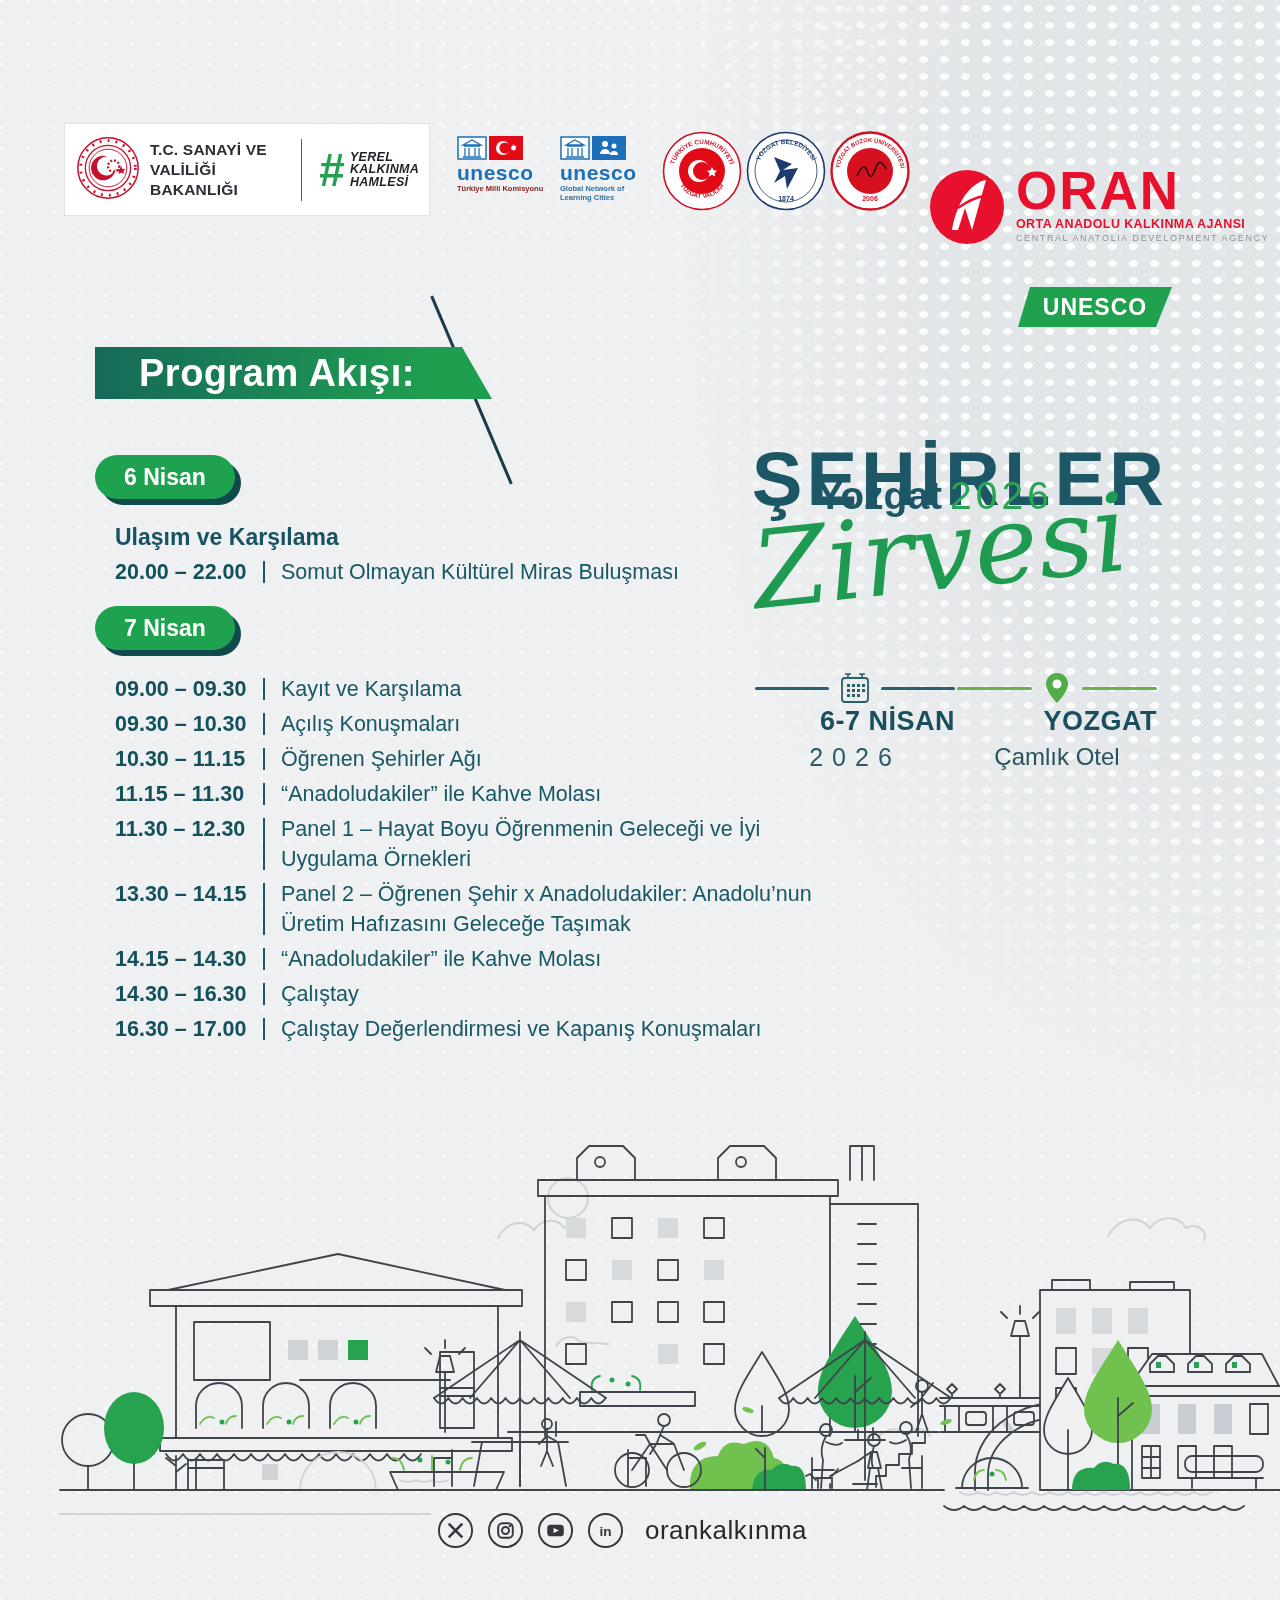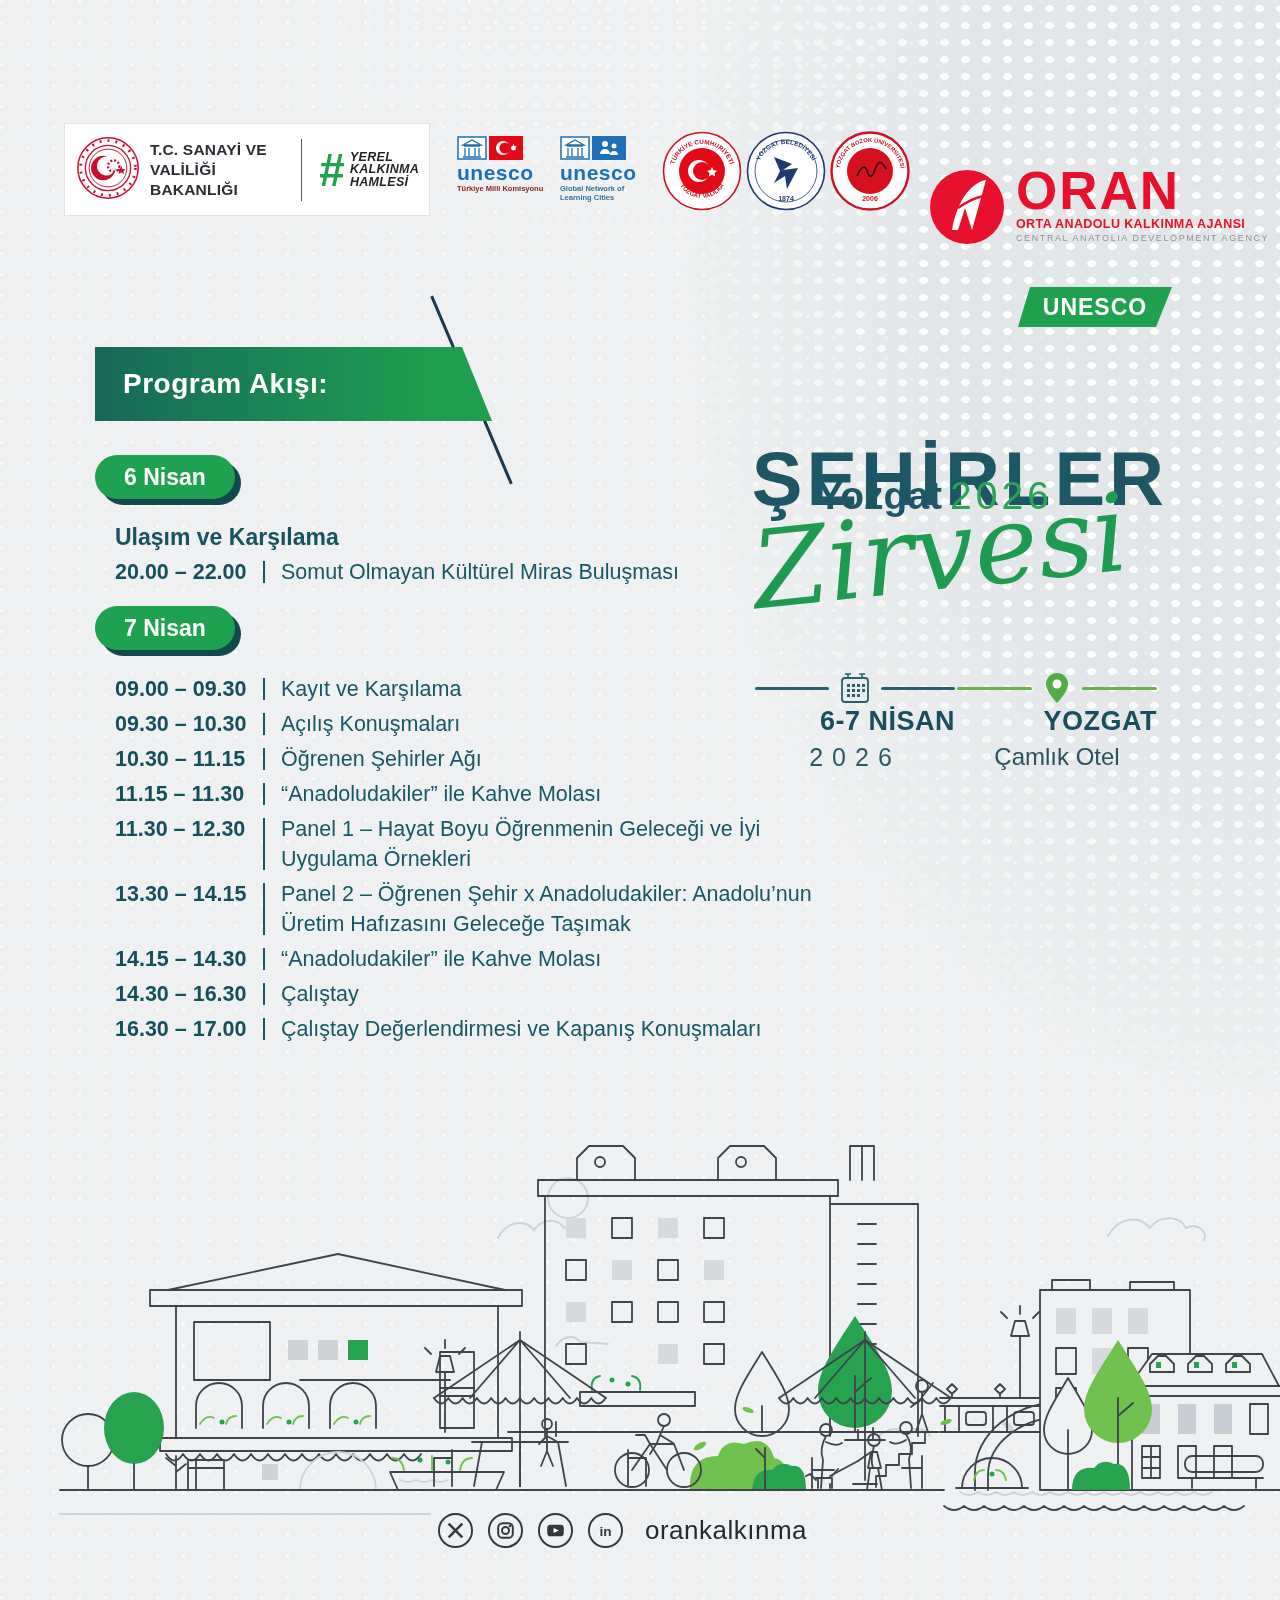"Program Akışı:" .program-banner { font-size: 28px -> 38px; height: 74px -> 52px; padding-left: 28px -> 44px }
